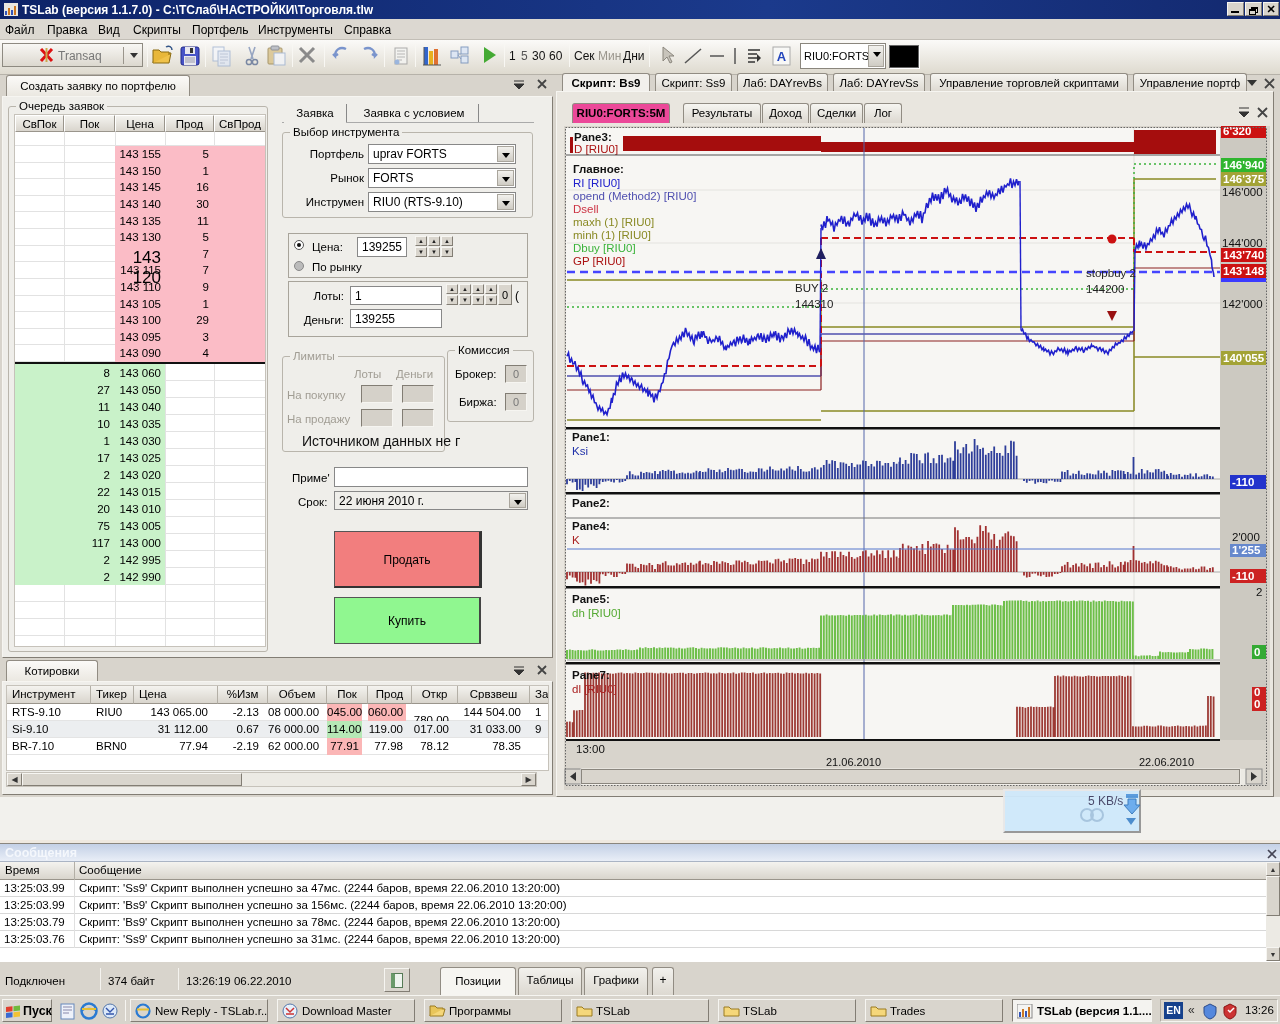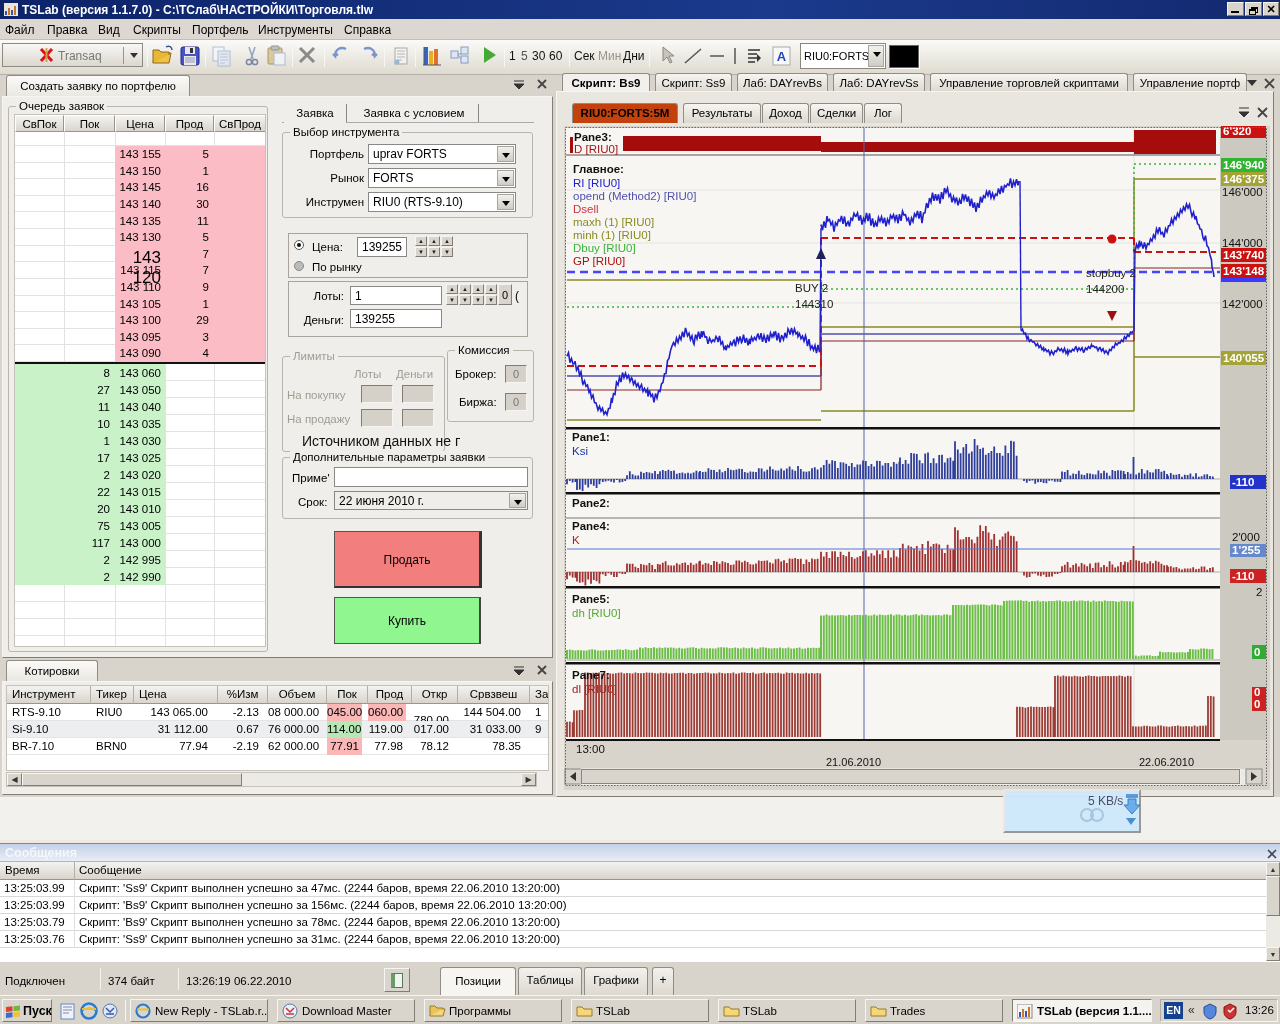"RIU0:FORTS:5M" div.abs { background: #c2410c -> #ec4899; width: 106px -> 98px }
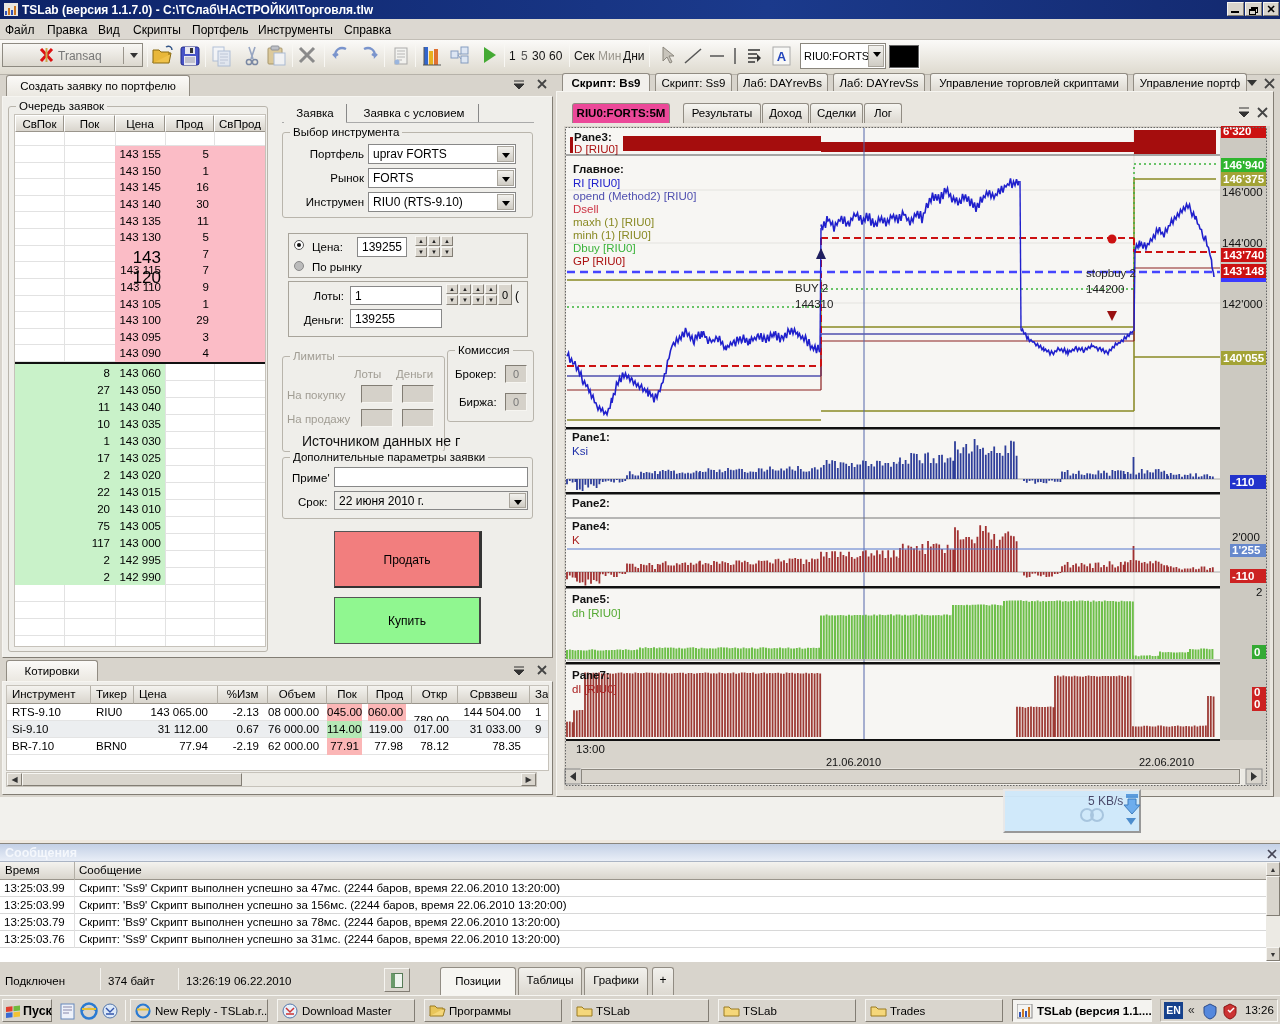"Дополнительные параметры заявки" div.abs { html: <div> <div>Дополнительные параметры заявки</div> </div> -> none }
